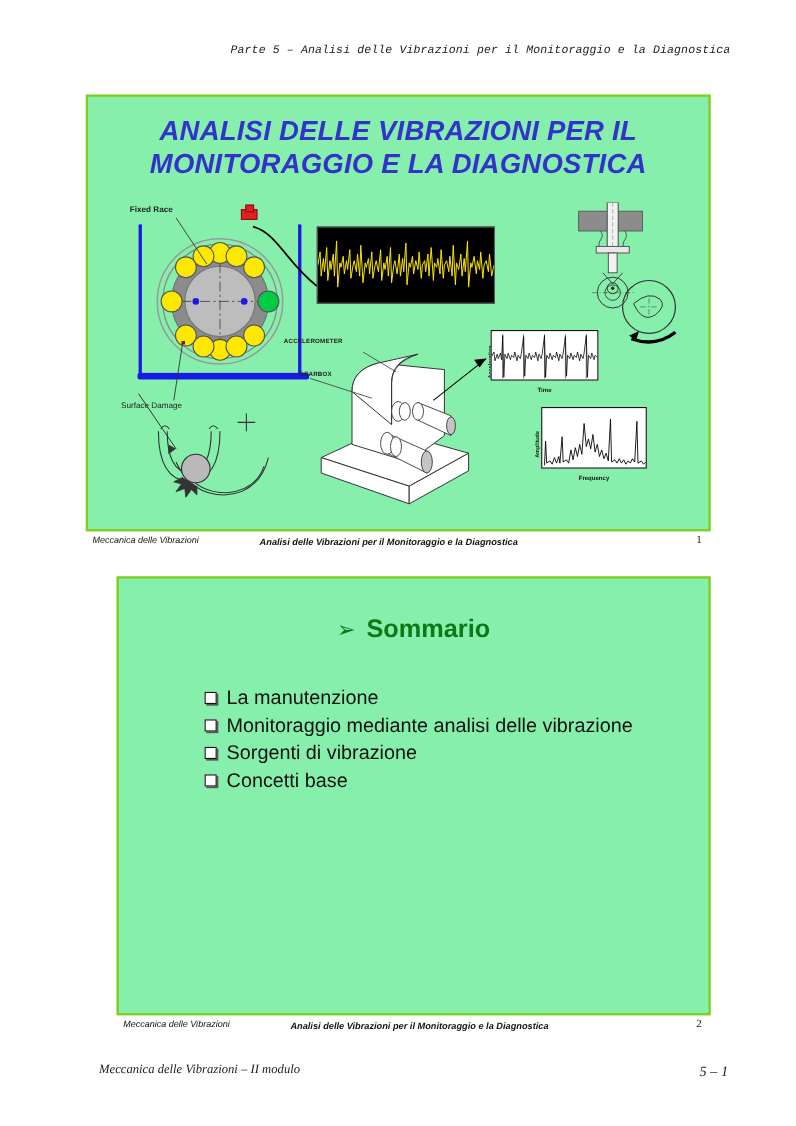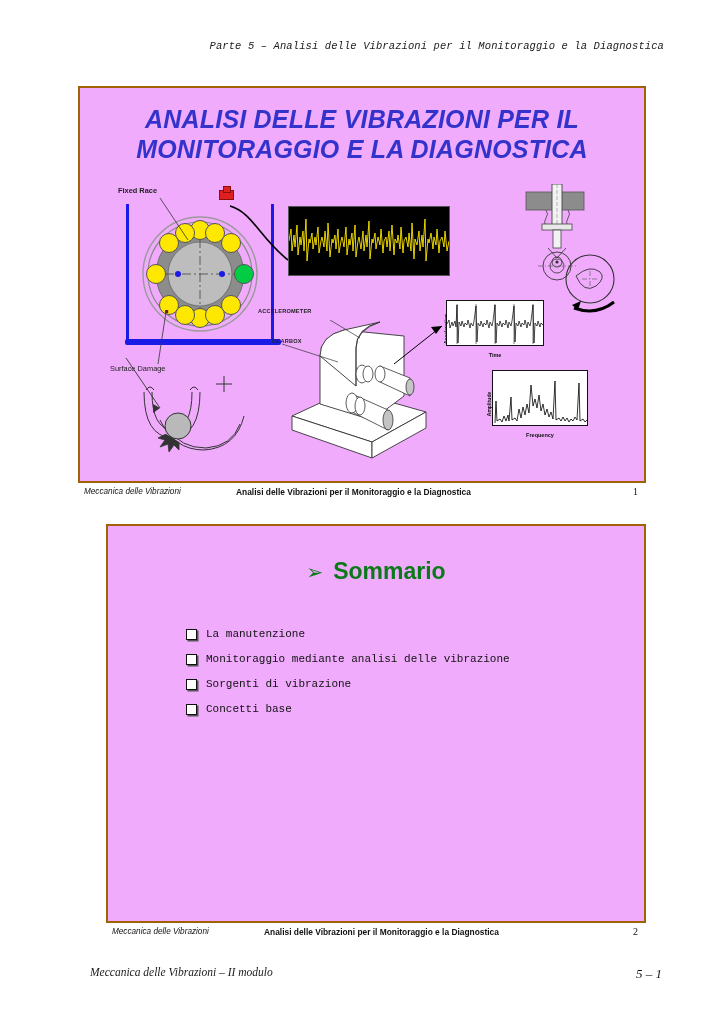"ANALISI DELLE VIBRAZIONI PER IL" .slide-frame { background: #f0abfc -> #86efac; border: 2px solid #a16207 -> 2px solid #84cc16 }
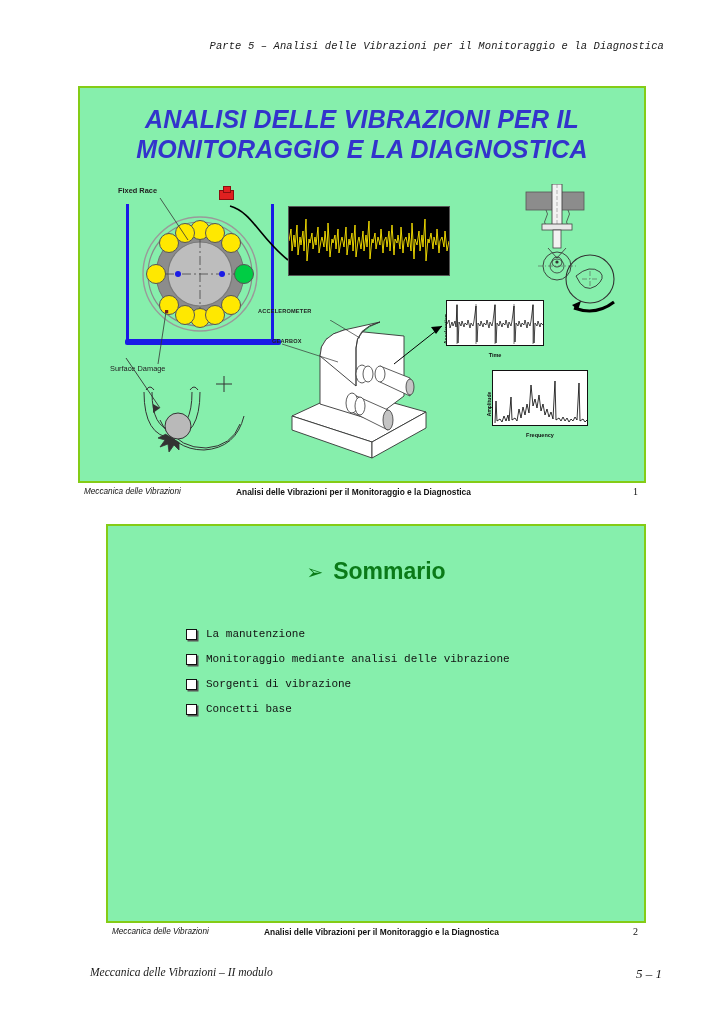"Analisi delle Vibrazioni per il Monitoraggio" .sf-center { font-style: none -> italic }
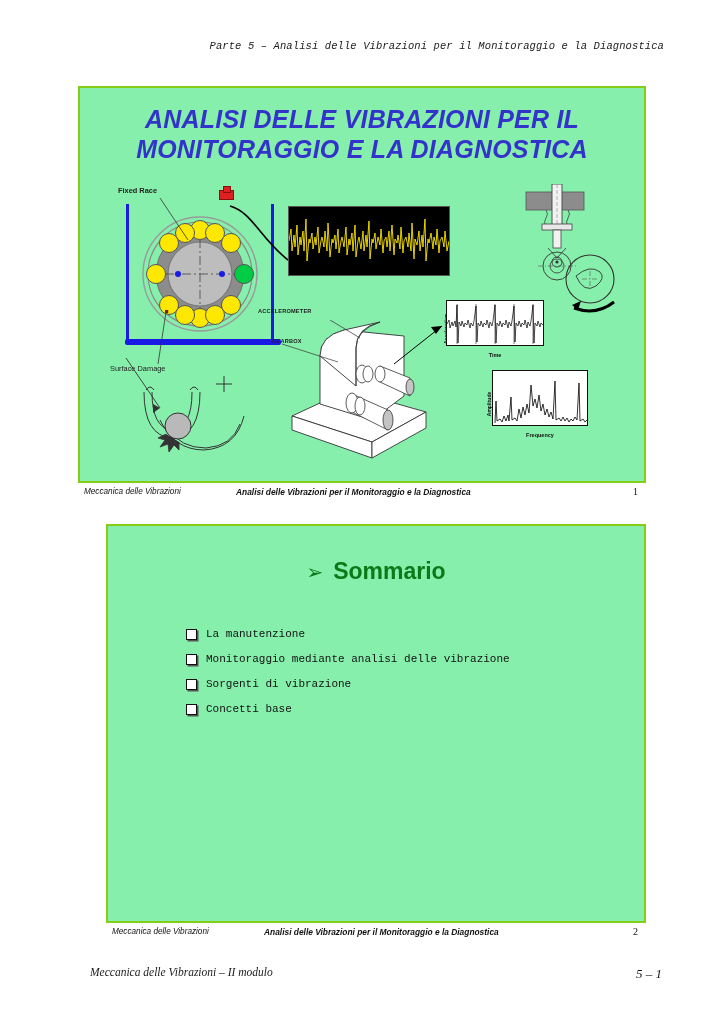"La manutenzione" .s2-list li { font-family: Liberation Mono, monospace -> Liberation Sans, sans-serif; font-size: 11px -> 18px }
